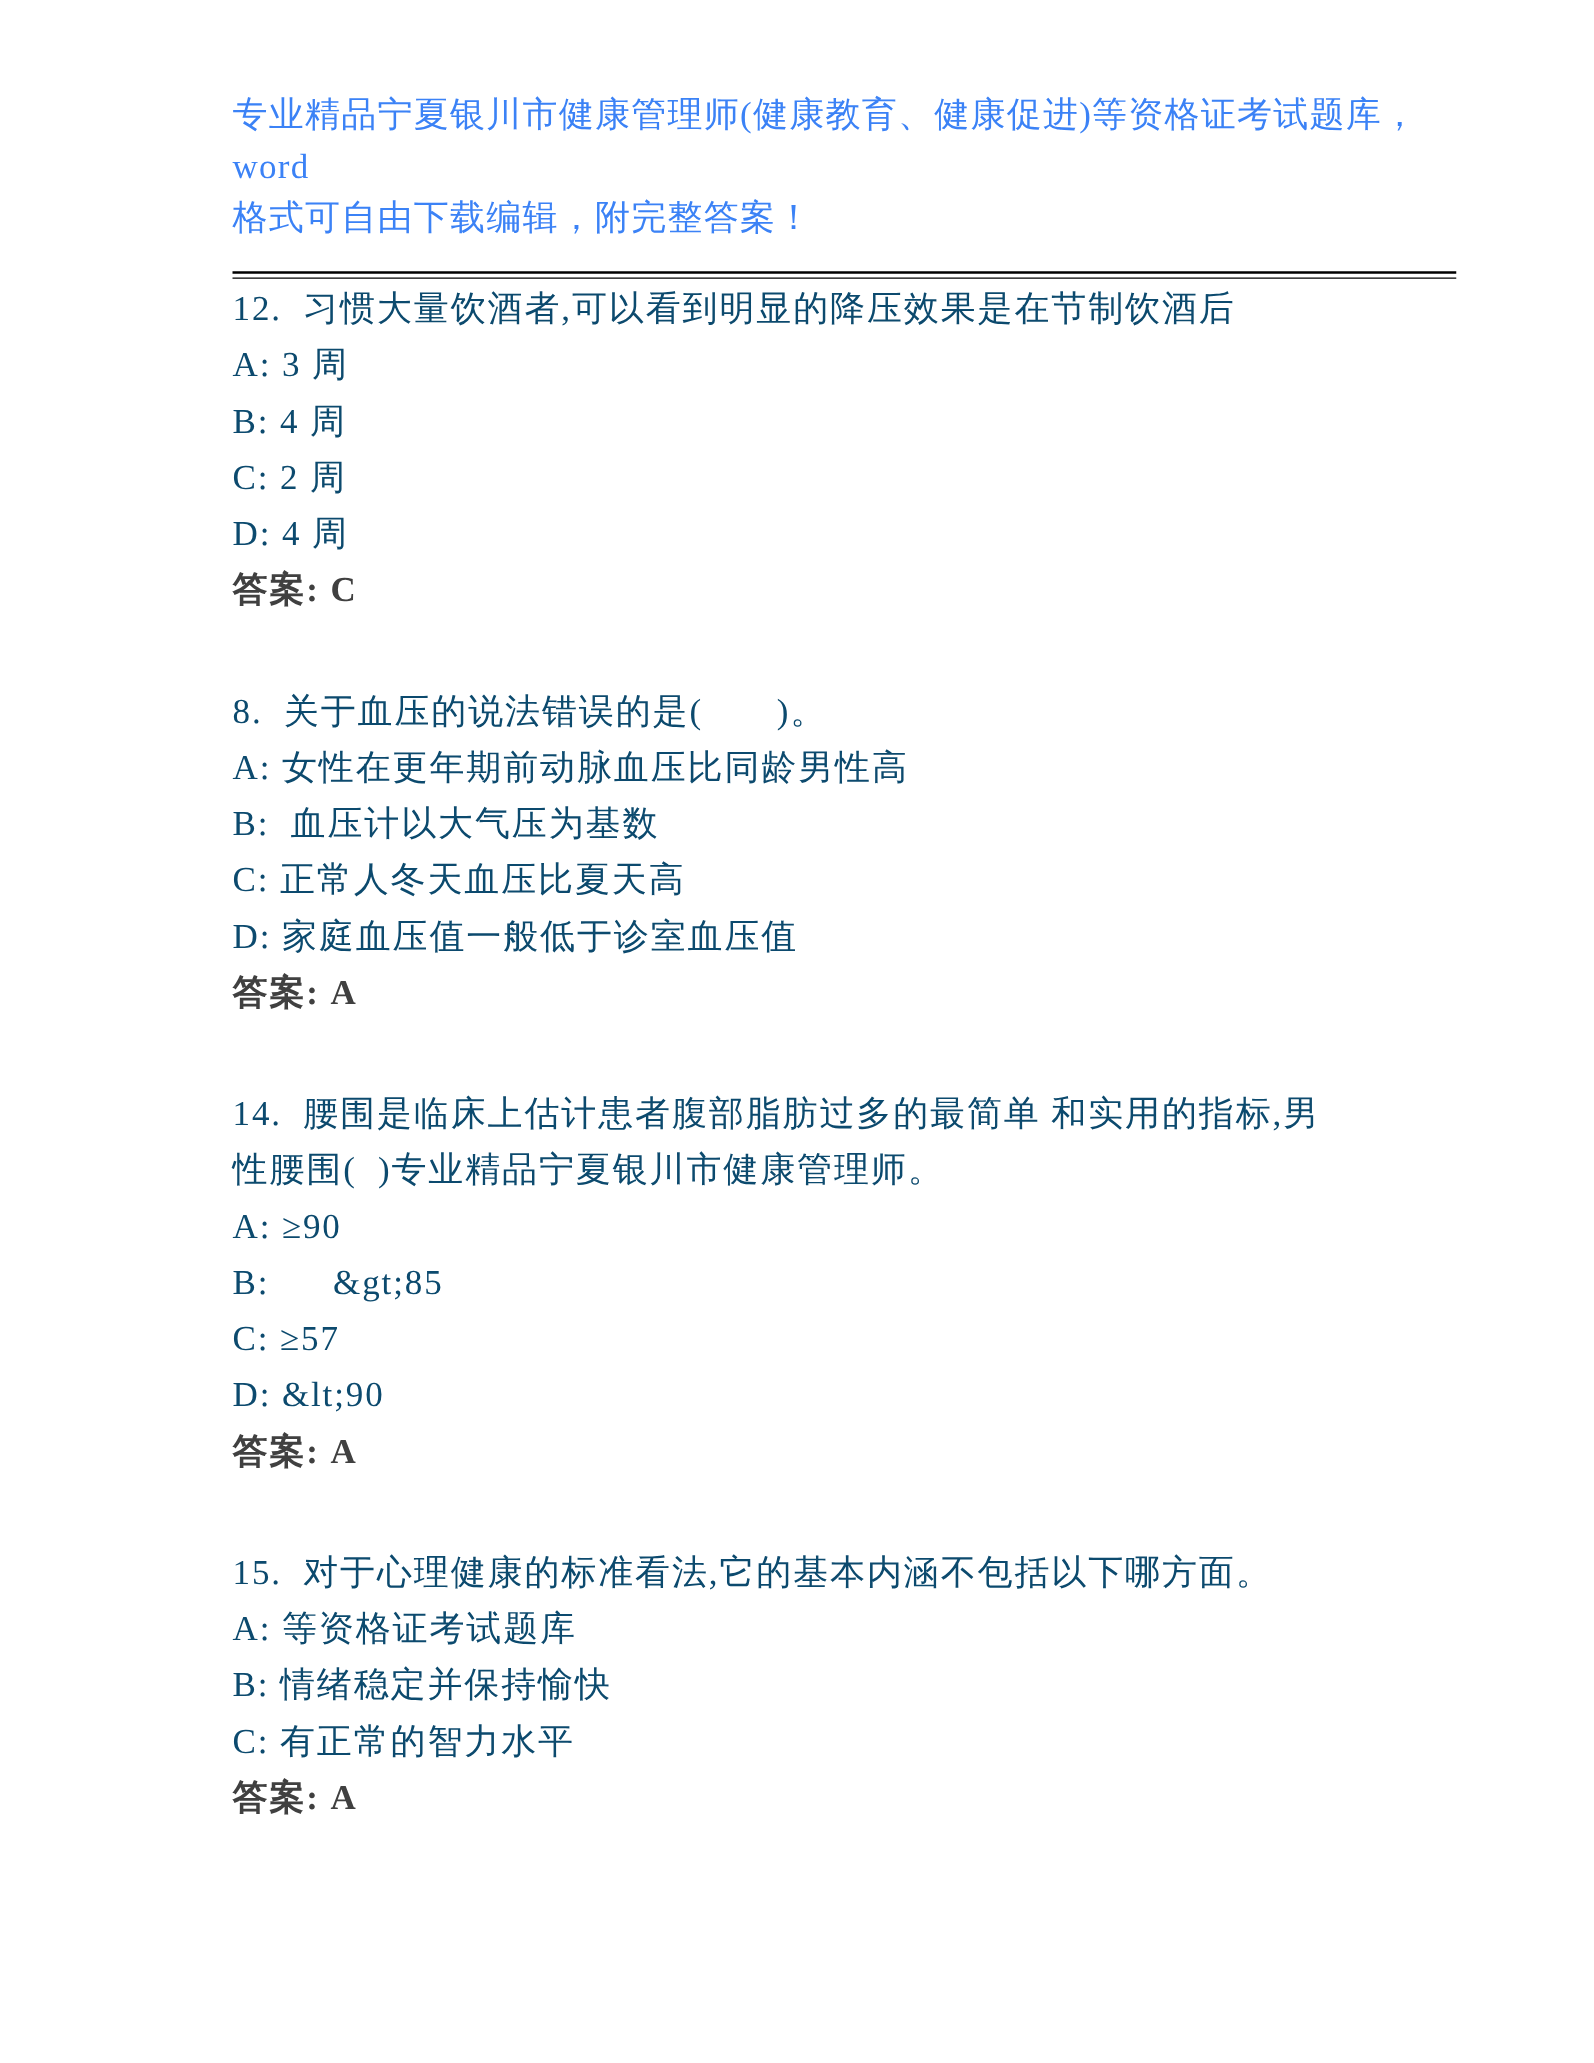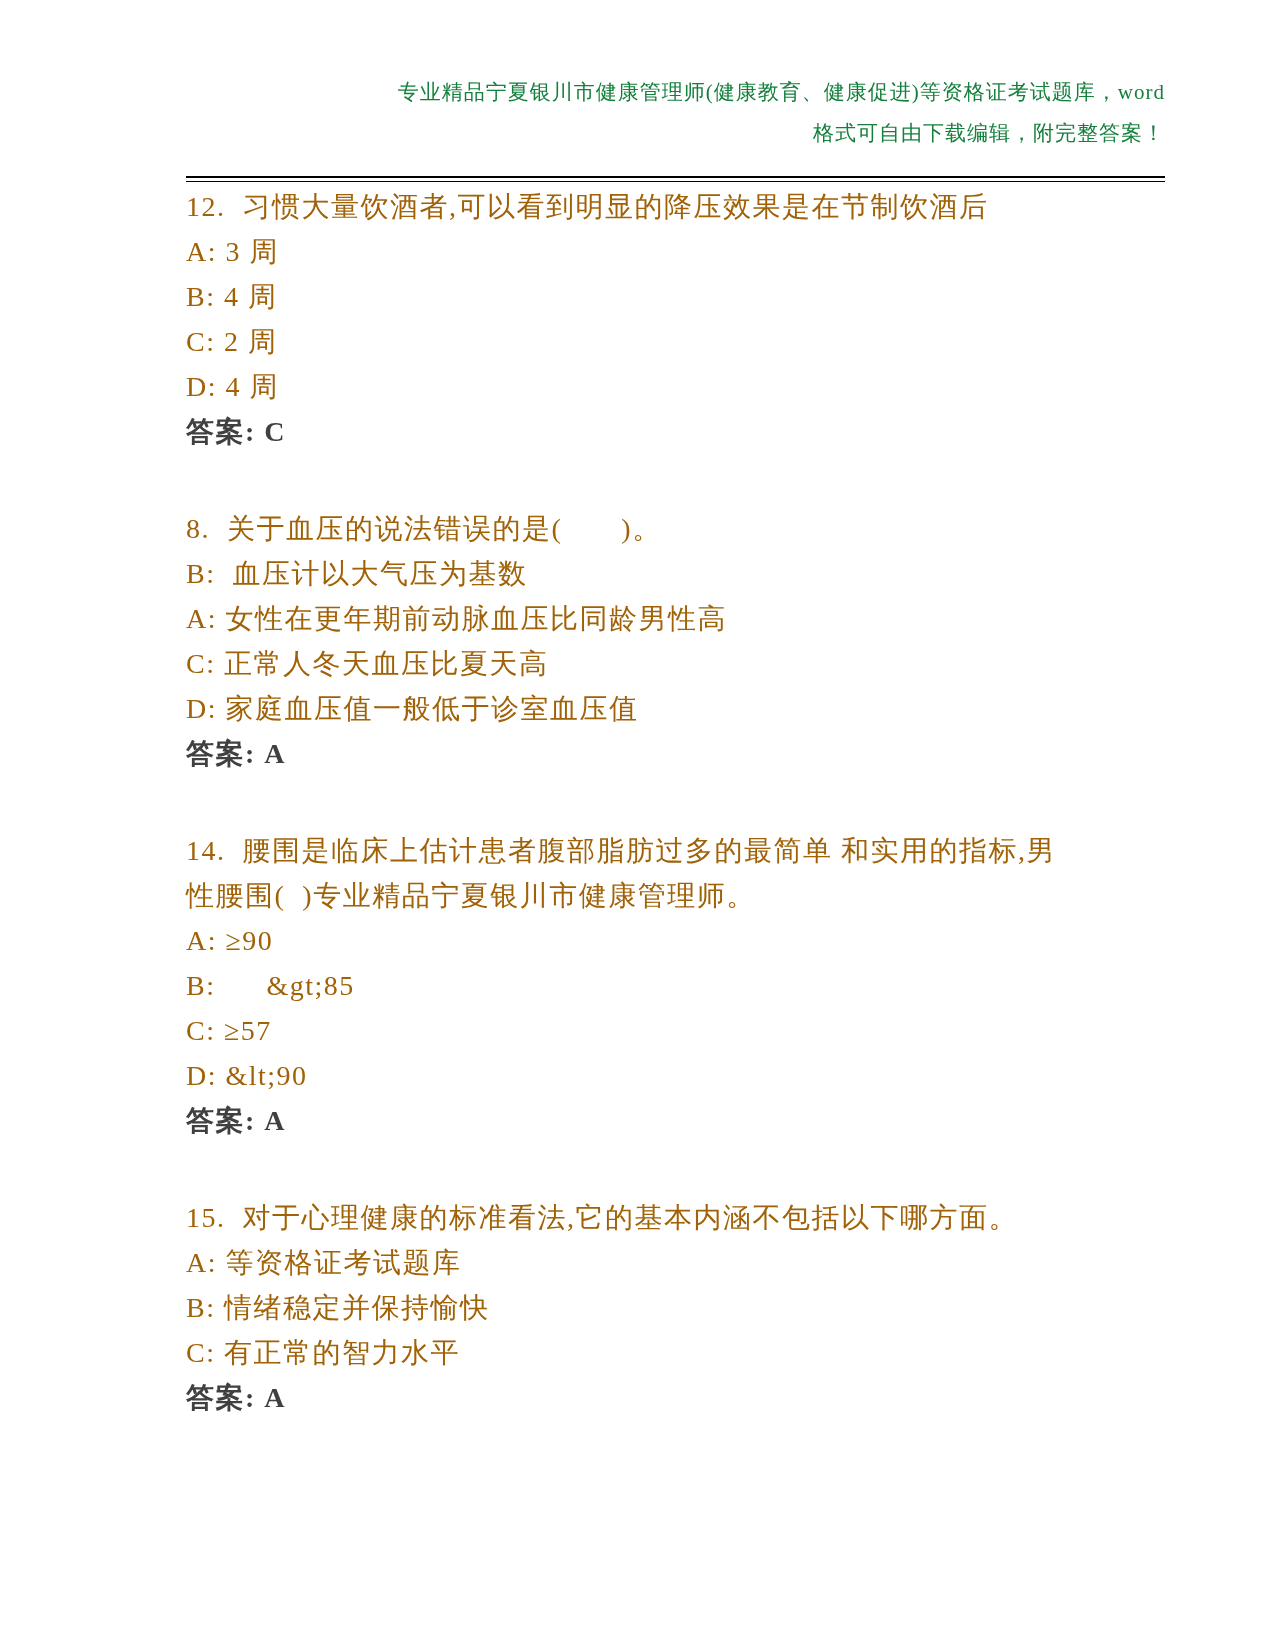"专业精品宁夏银川市健康管理师(健康教育、健康促进)等资格证考试题库，word" .header-note { color: #15803d -> #3b82f6; font-size: 21px -> 28px; text-align: right -> none }
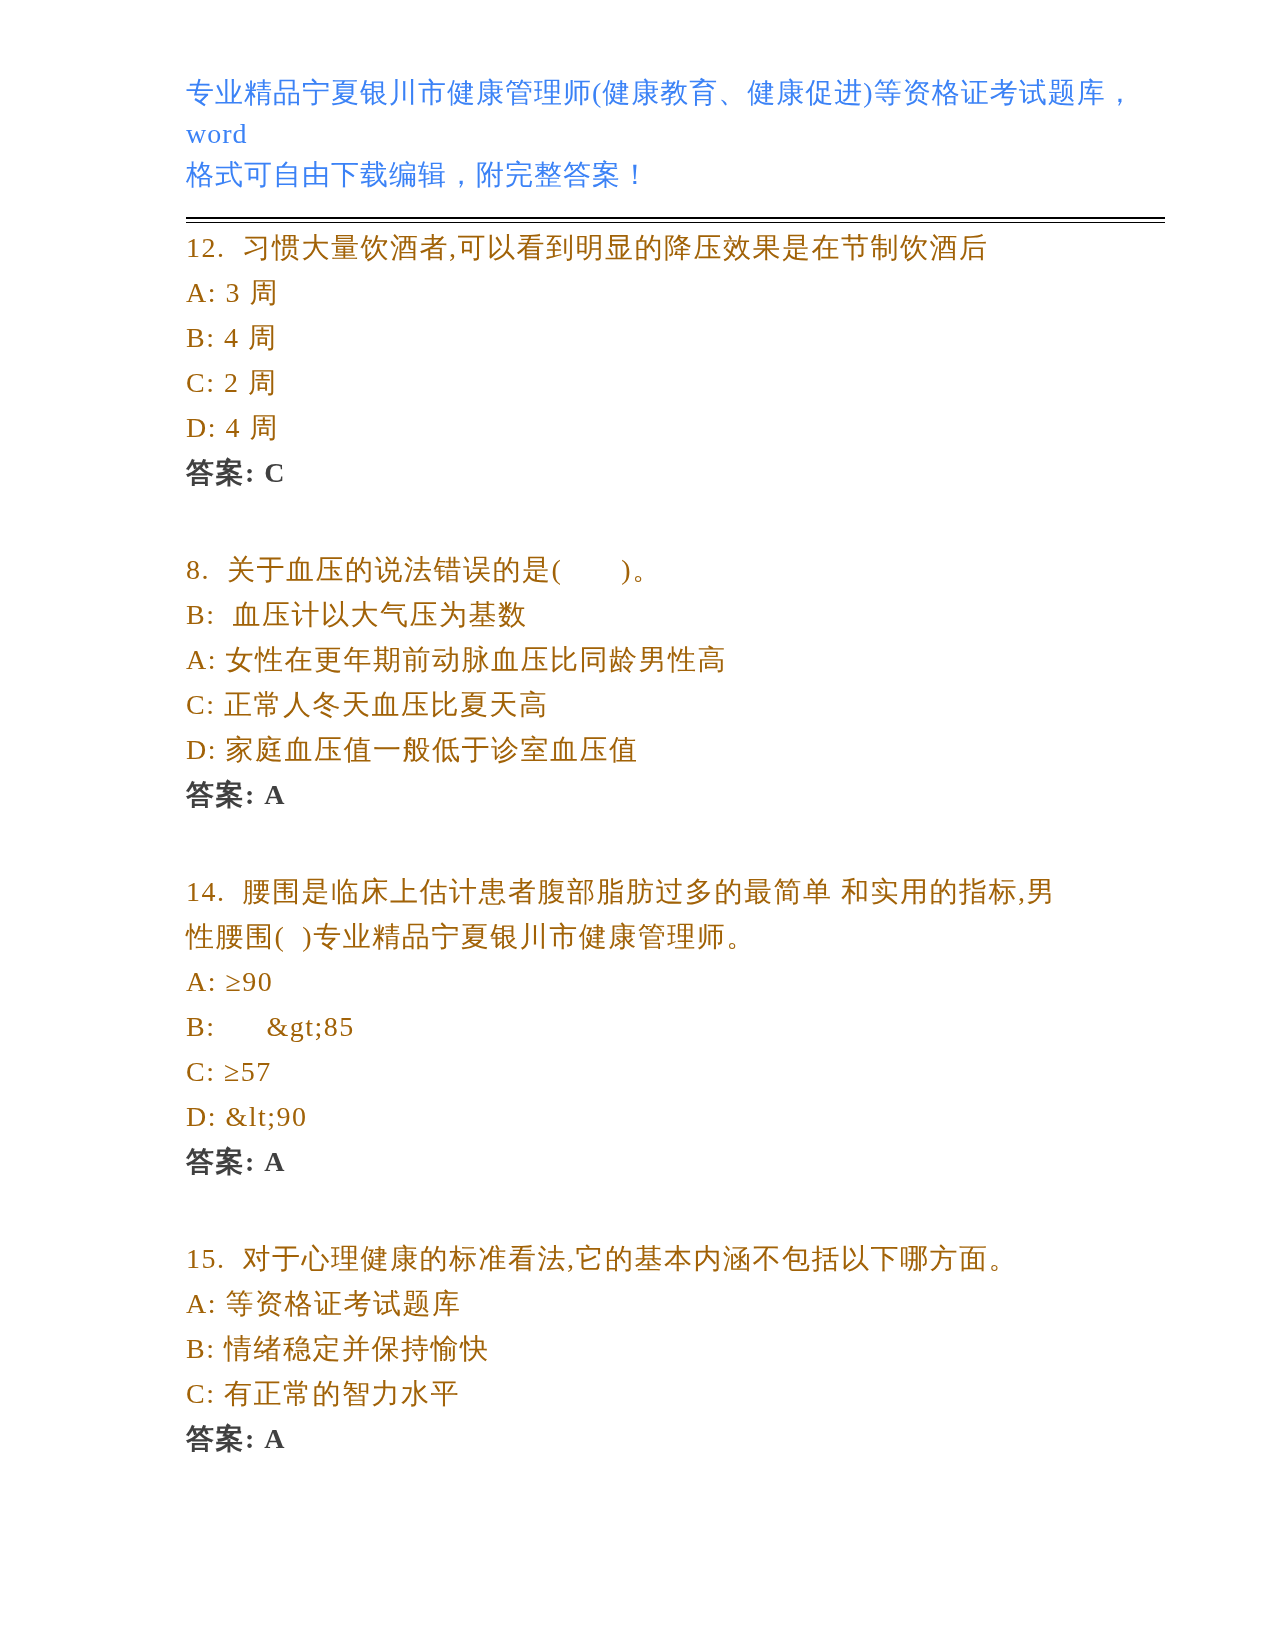"12. 习惯大量饮酒者,可以看到明显的降压效果是在节制饮酒后" .line { color: #a16207 -> #0c4a6e }
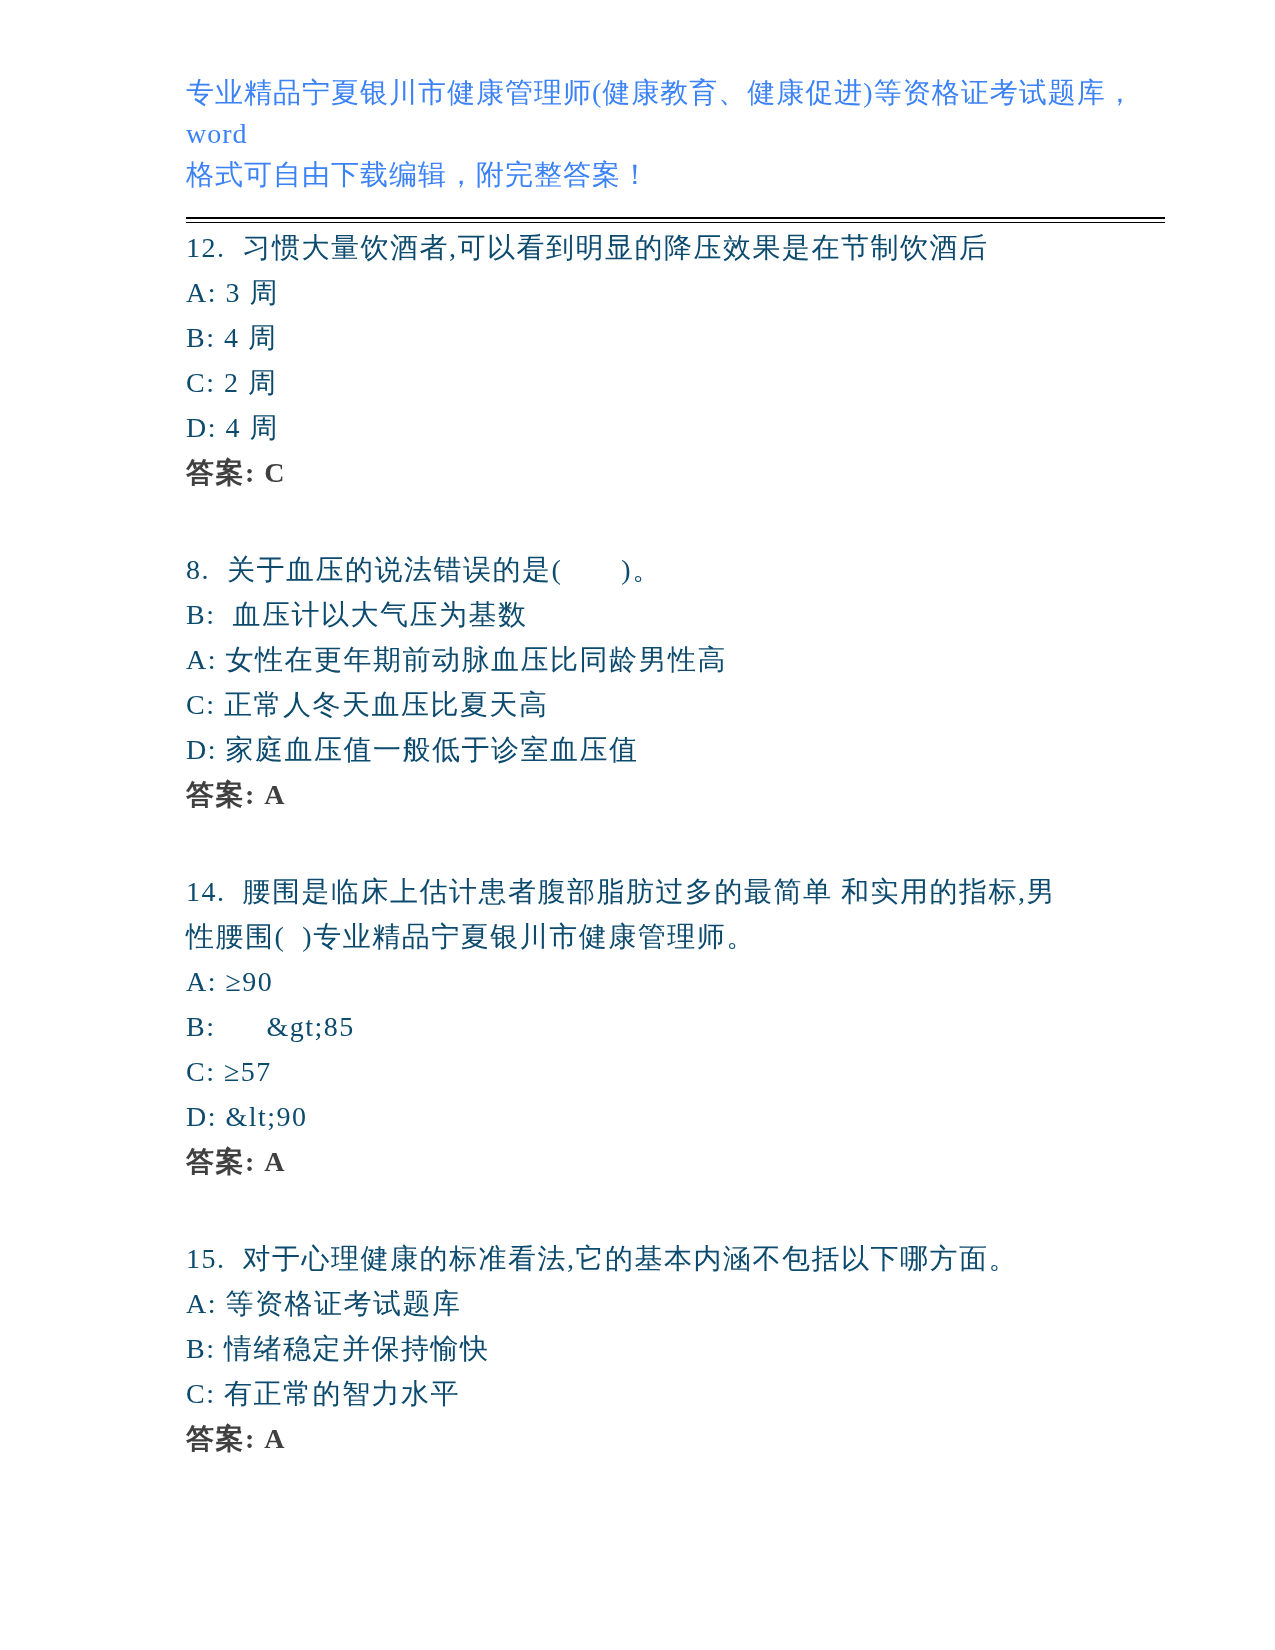"B: 血压计以大气压为基数" p.line { order: before "A: 女性在更年期前动脉血压比同龄男性高" -> after "A: 女性在更年期前动脉血压比同龄男性高" }
